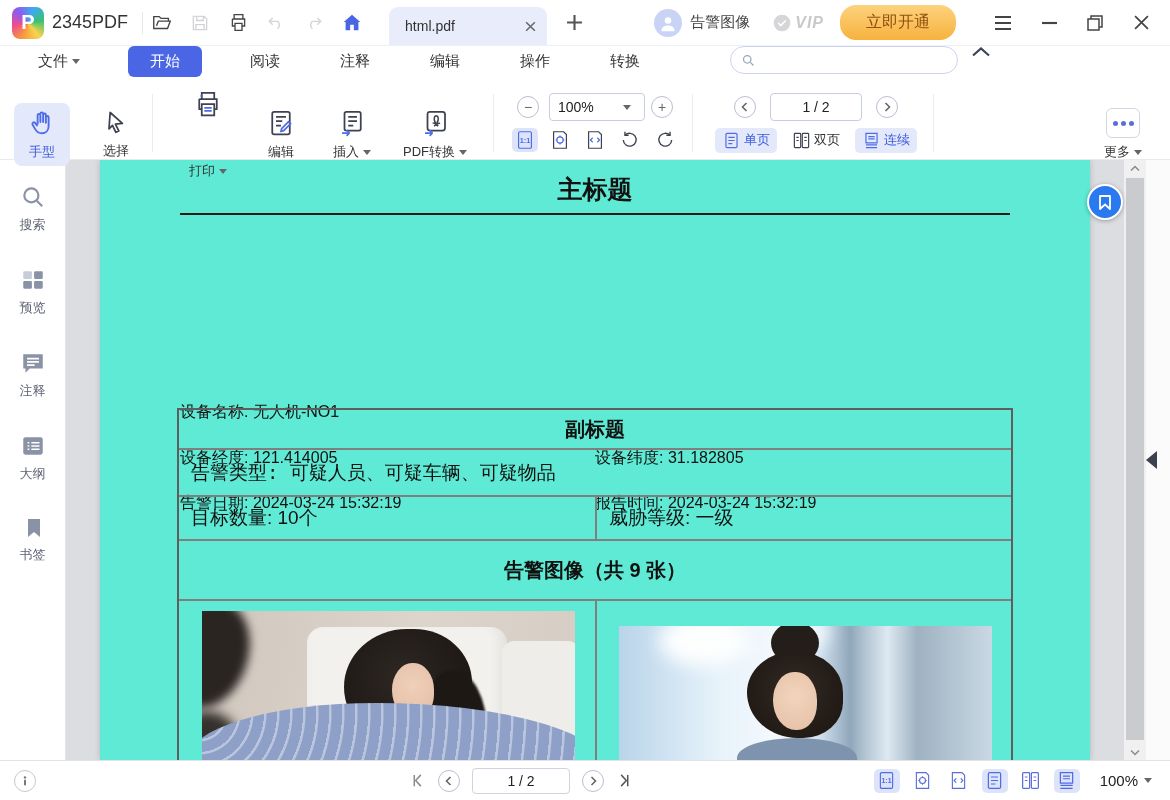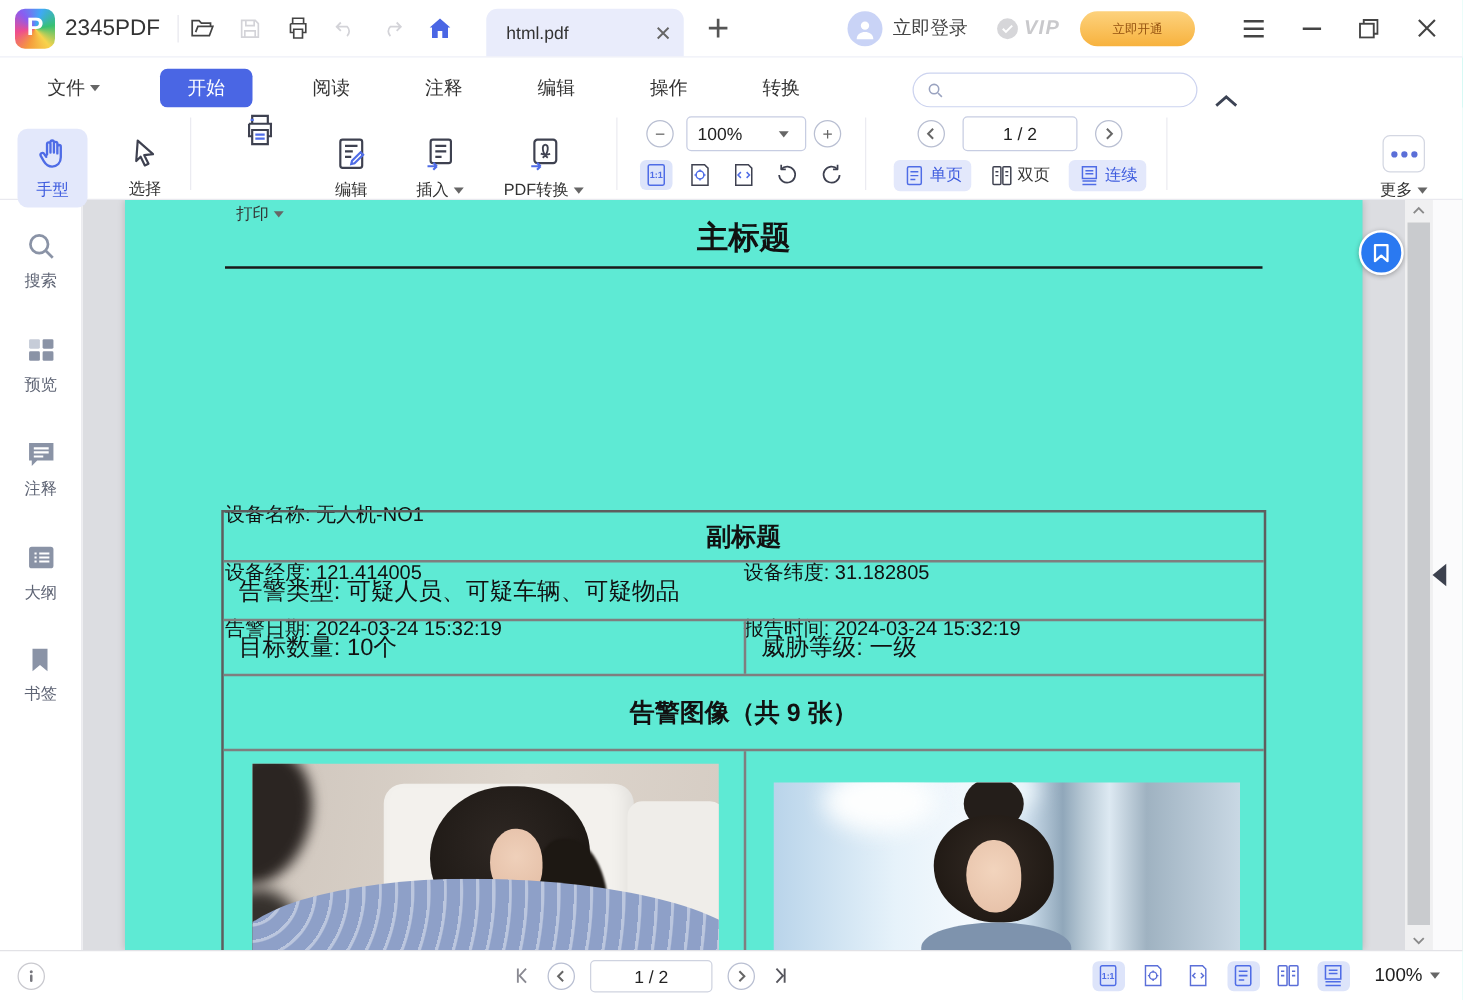"立即登录" span.login { text: 立即登录 -> 告警图像 }
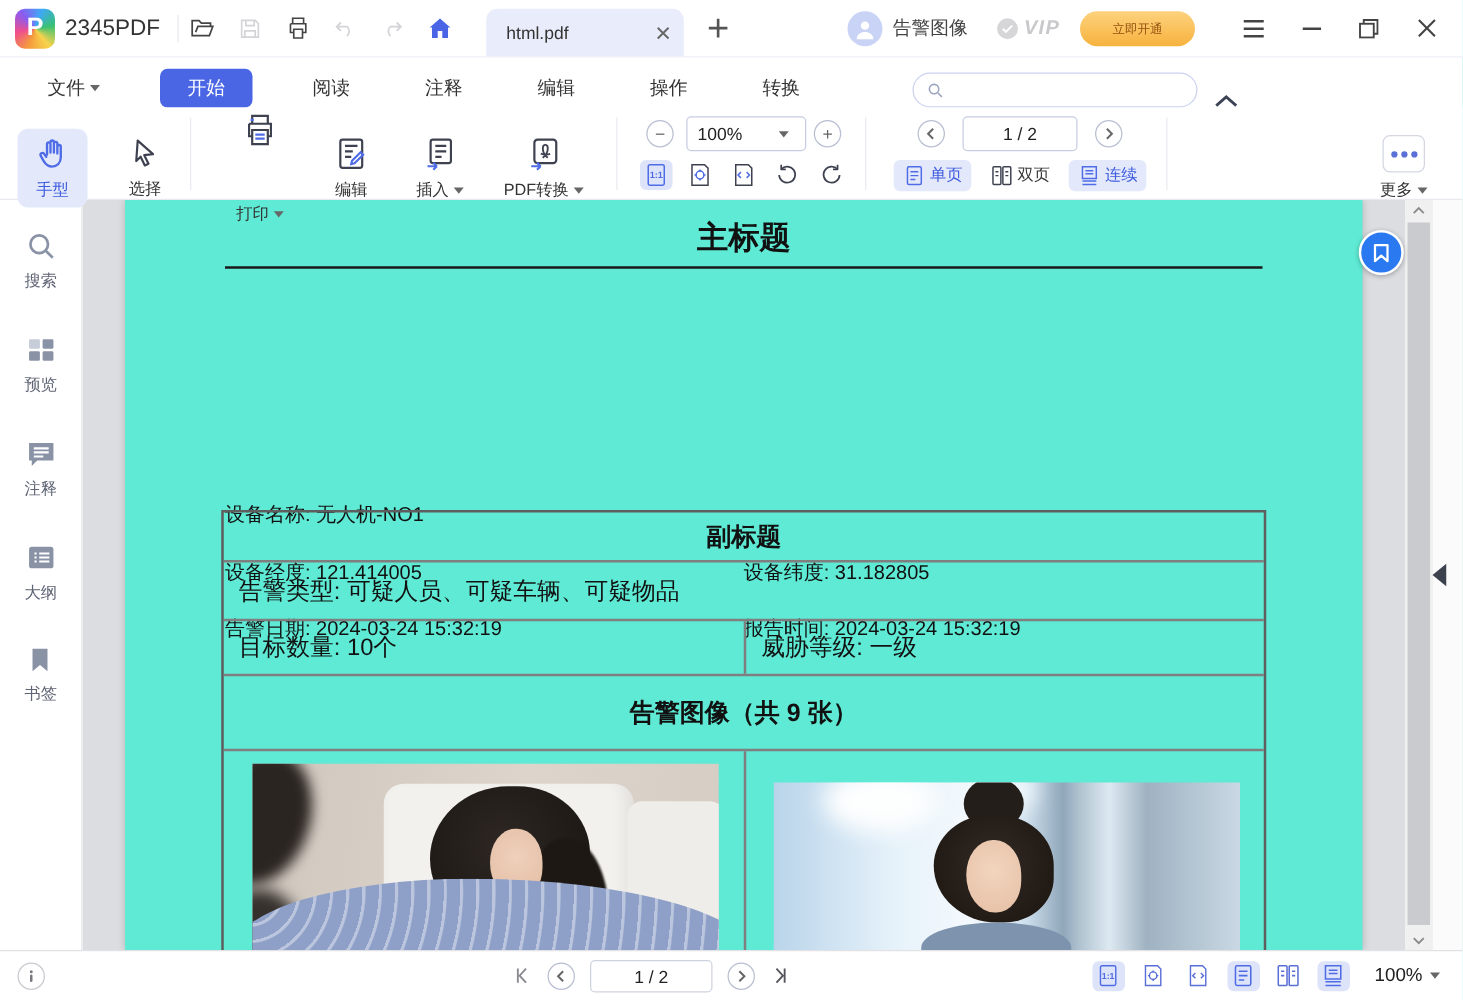"立即开通" .upgrade { font-size: 10px -> 16px }
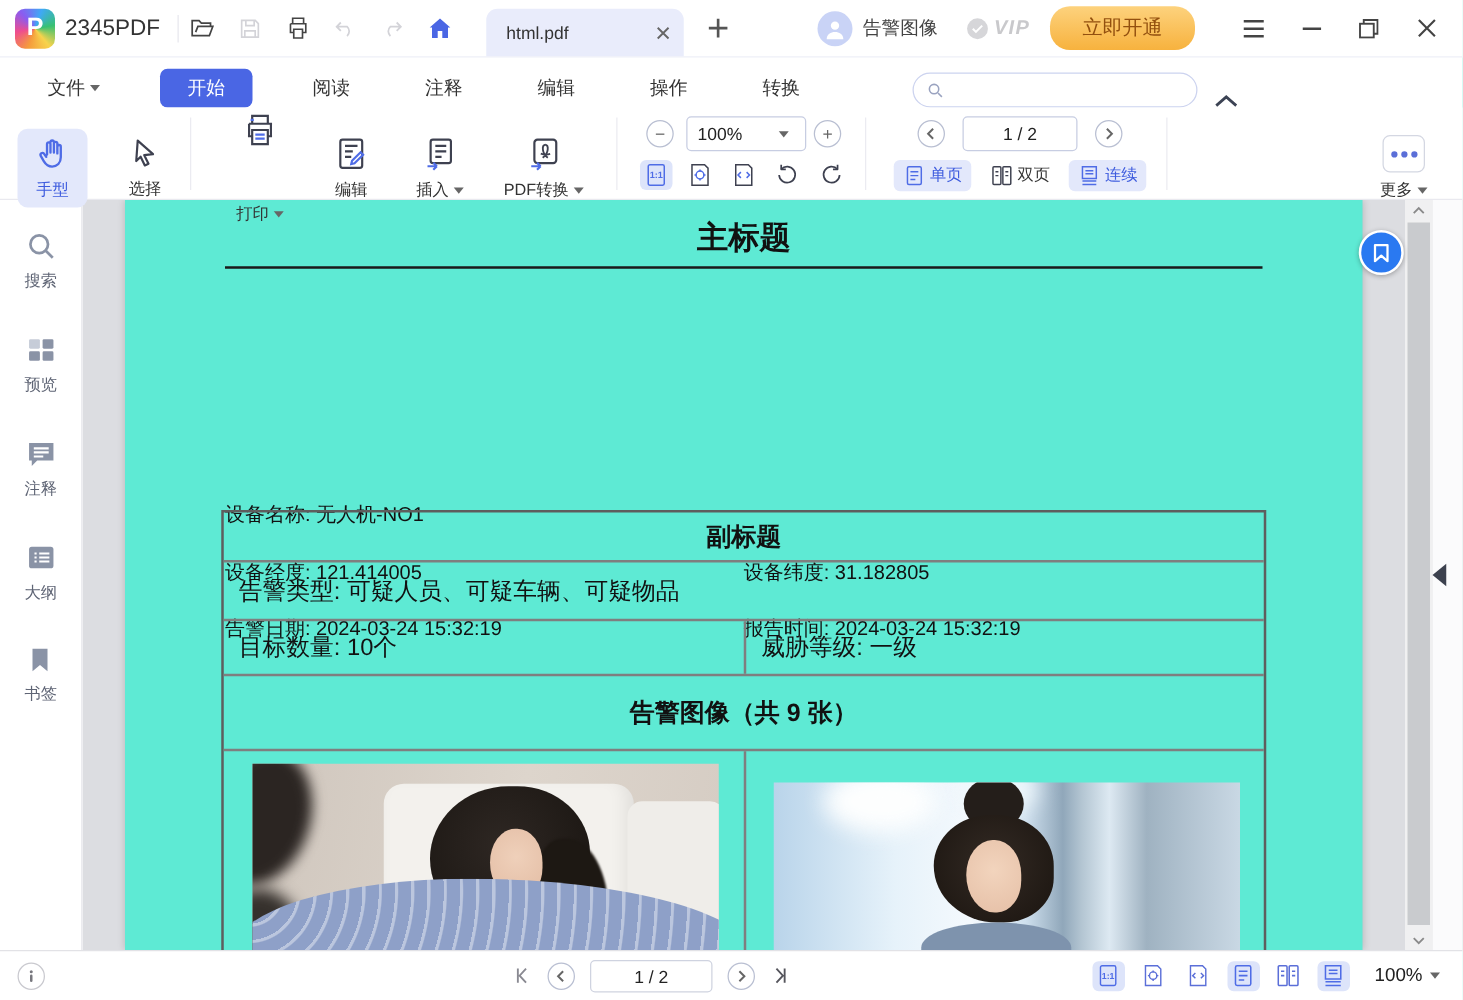"文件" .menubar { align-items: flex-end -> flex-start }
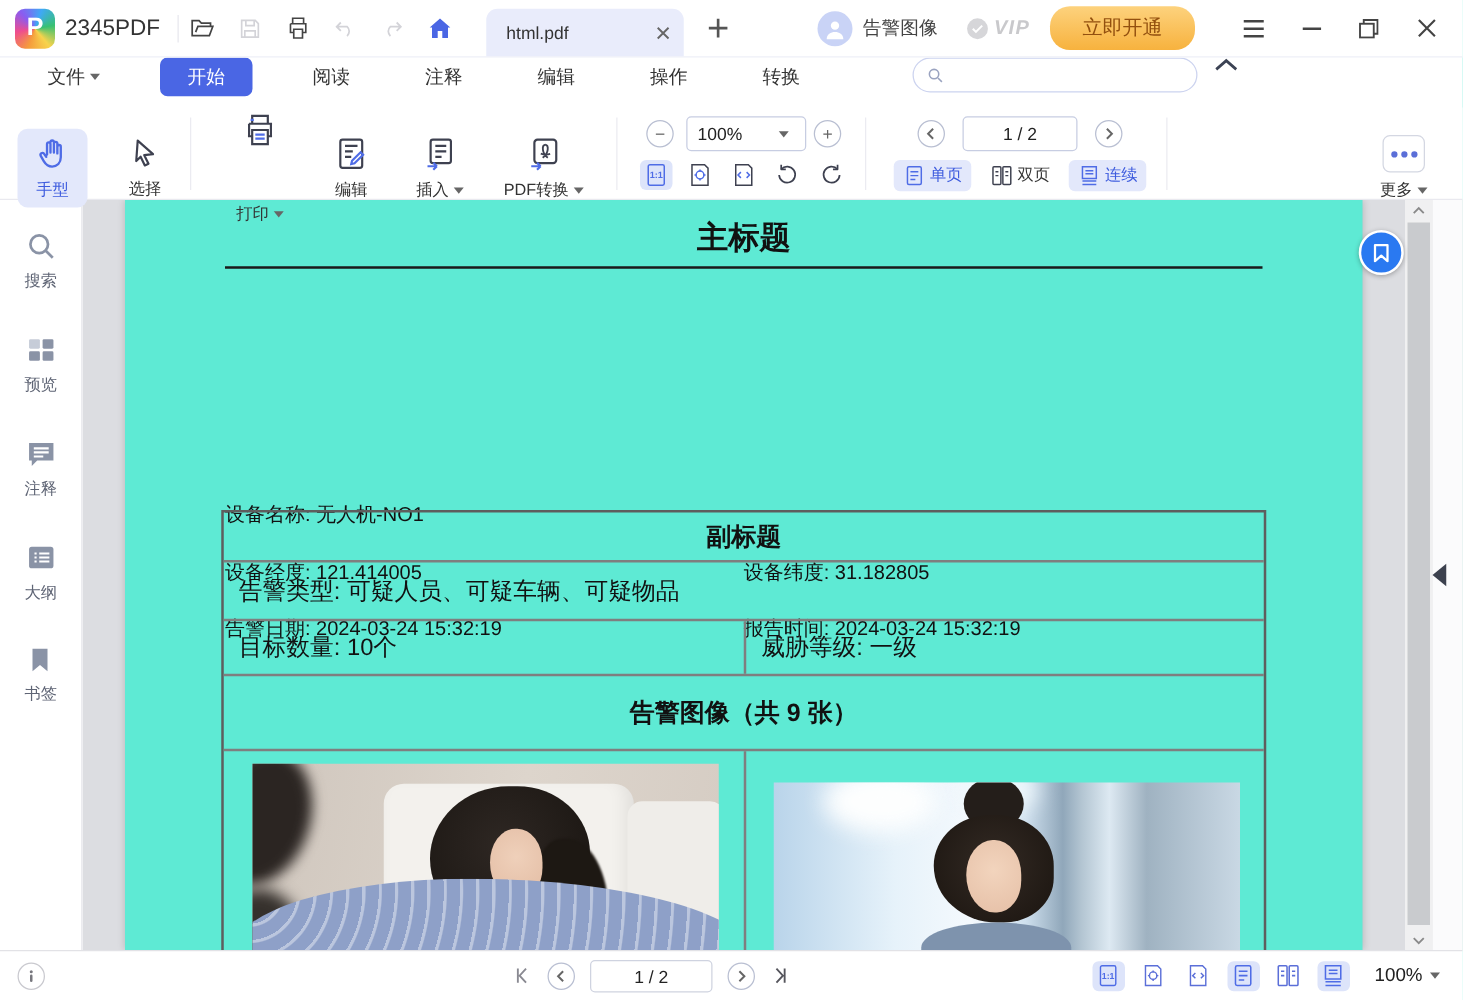"搜索" .side-item { align-items: flex-start -> flex-end }
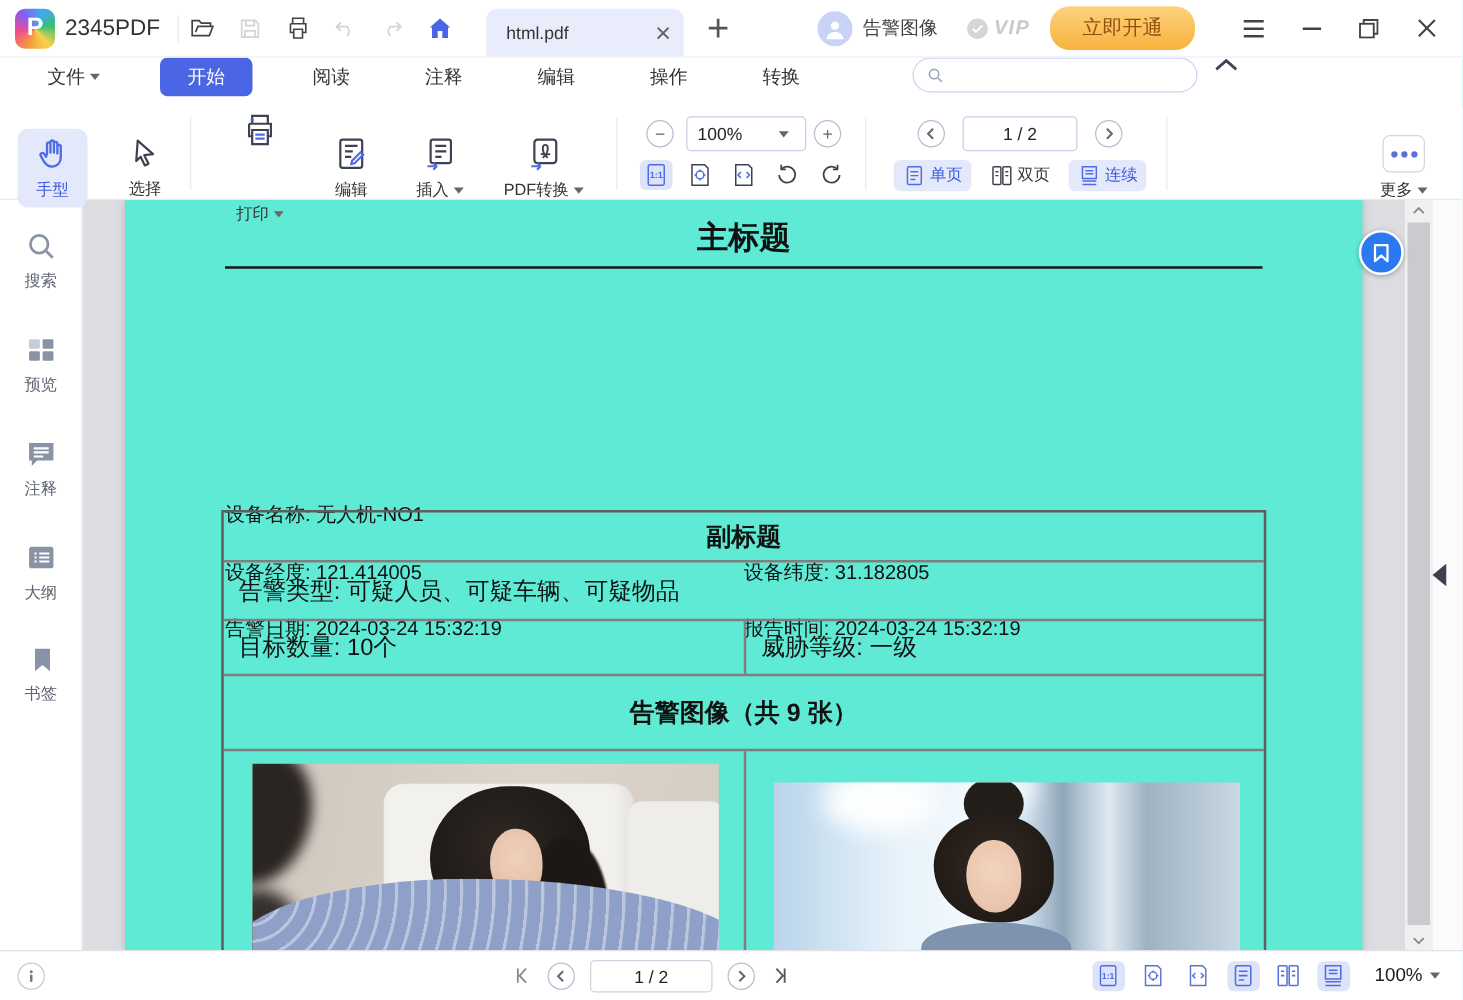"告警类型: 可疑人员、可疑车辆、可疑物品" .tcell-full { font-family: none -> Liberation Mono, monospace }
